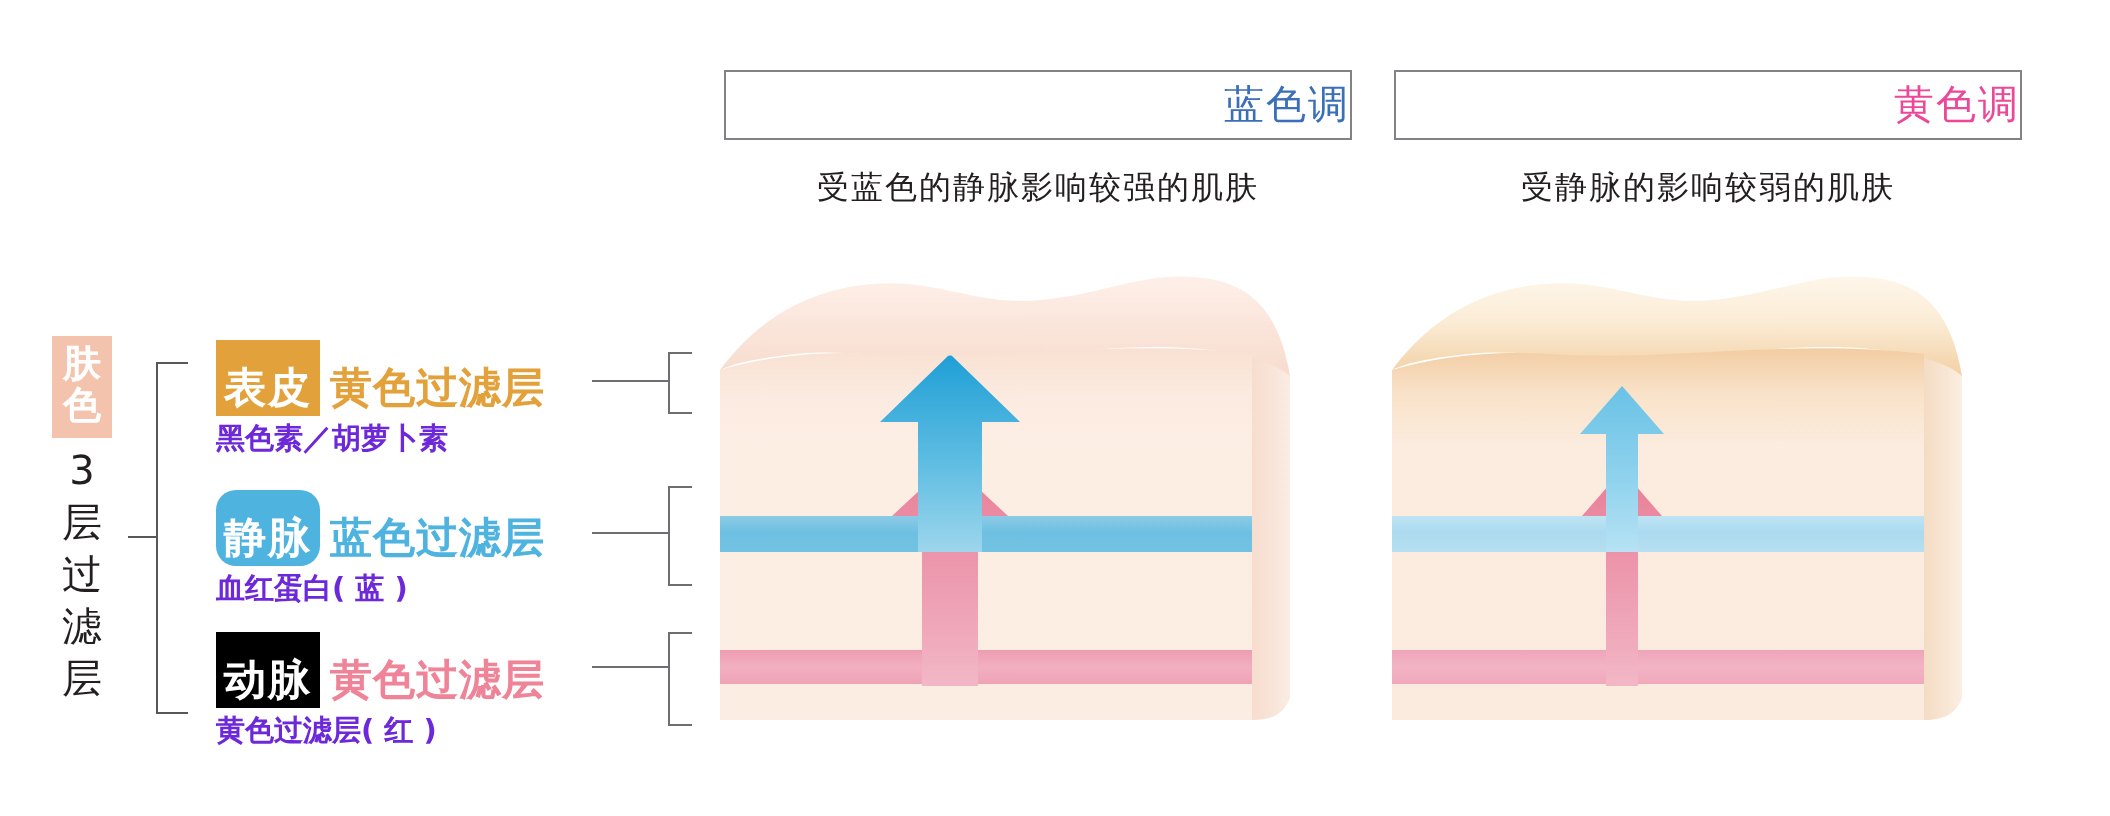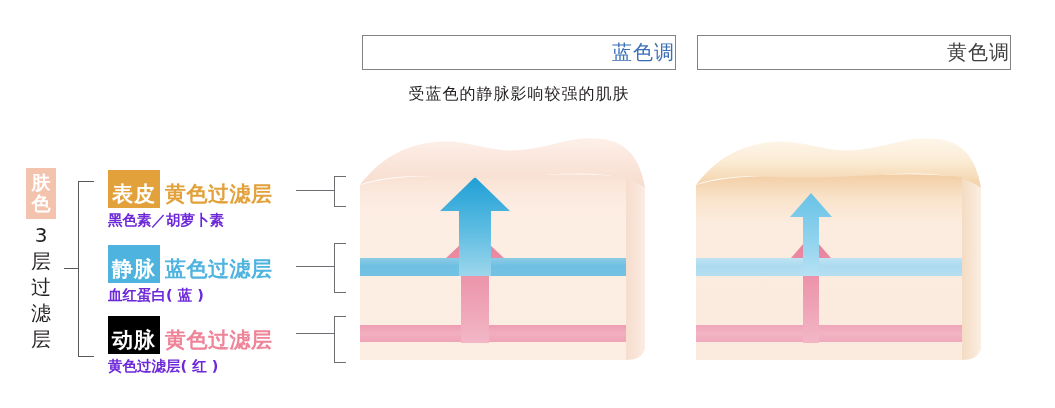"黄色调" .hdr-yellow { color: #404040 -> #ec4899 }
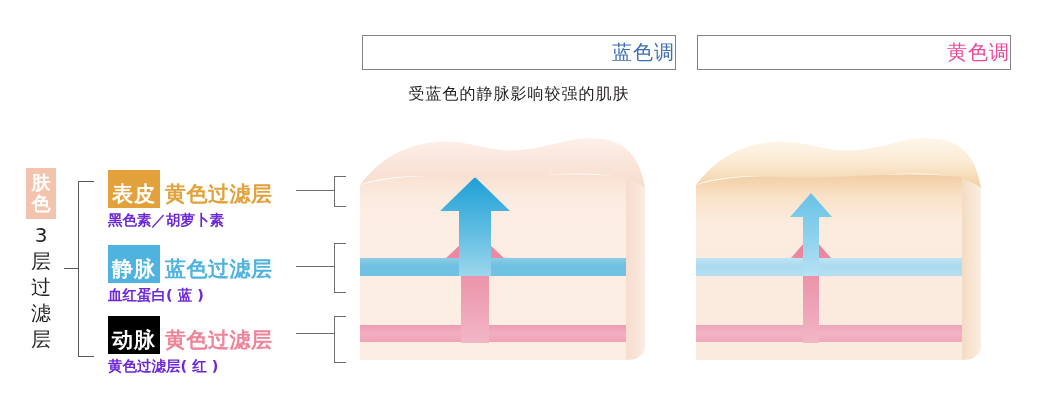"受静脉的影响较弱的肌肤" div.hdr-caption { html: none -> <div>受静脉的影响较弱的肌肤</div> }
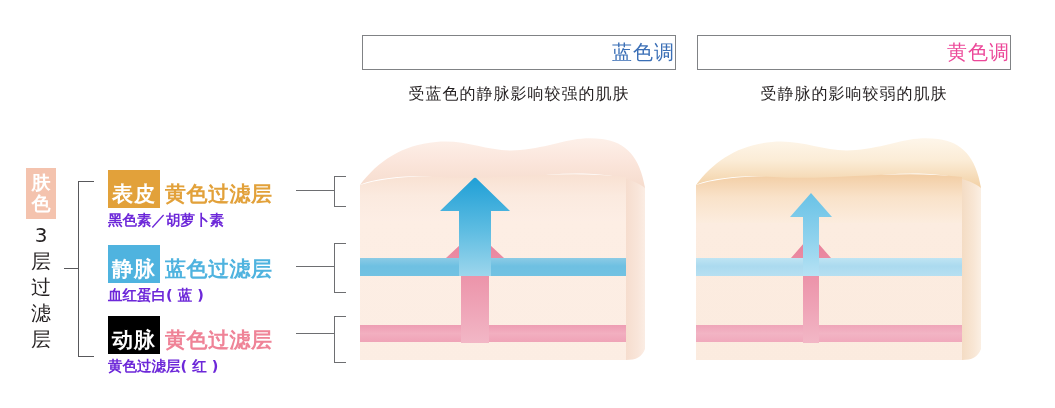"静脉" .tag-vein { border-radius: none -> 10px }
